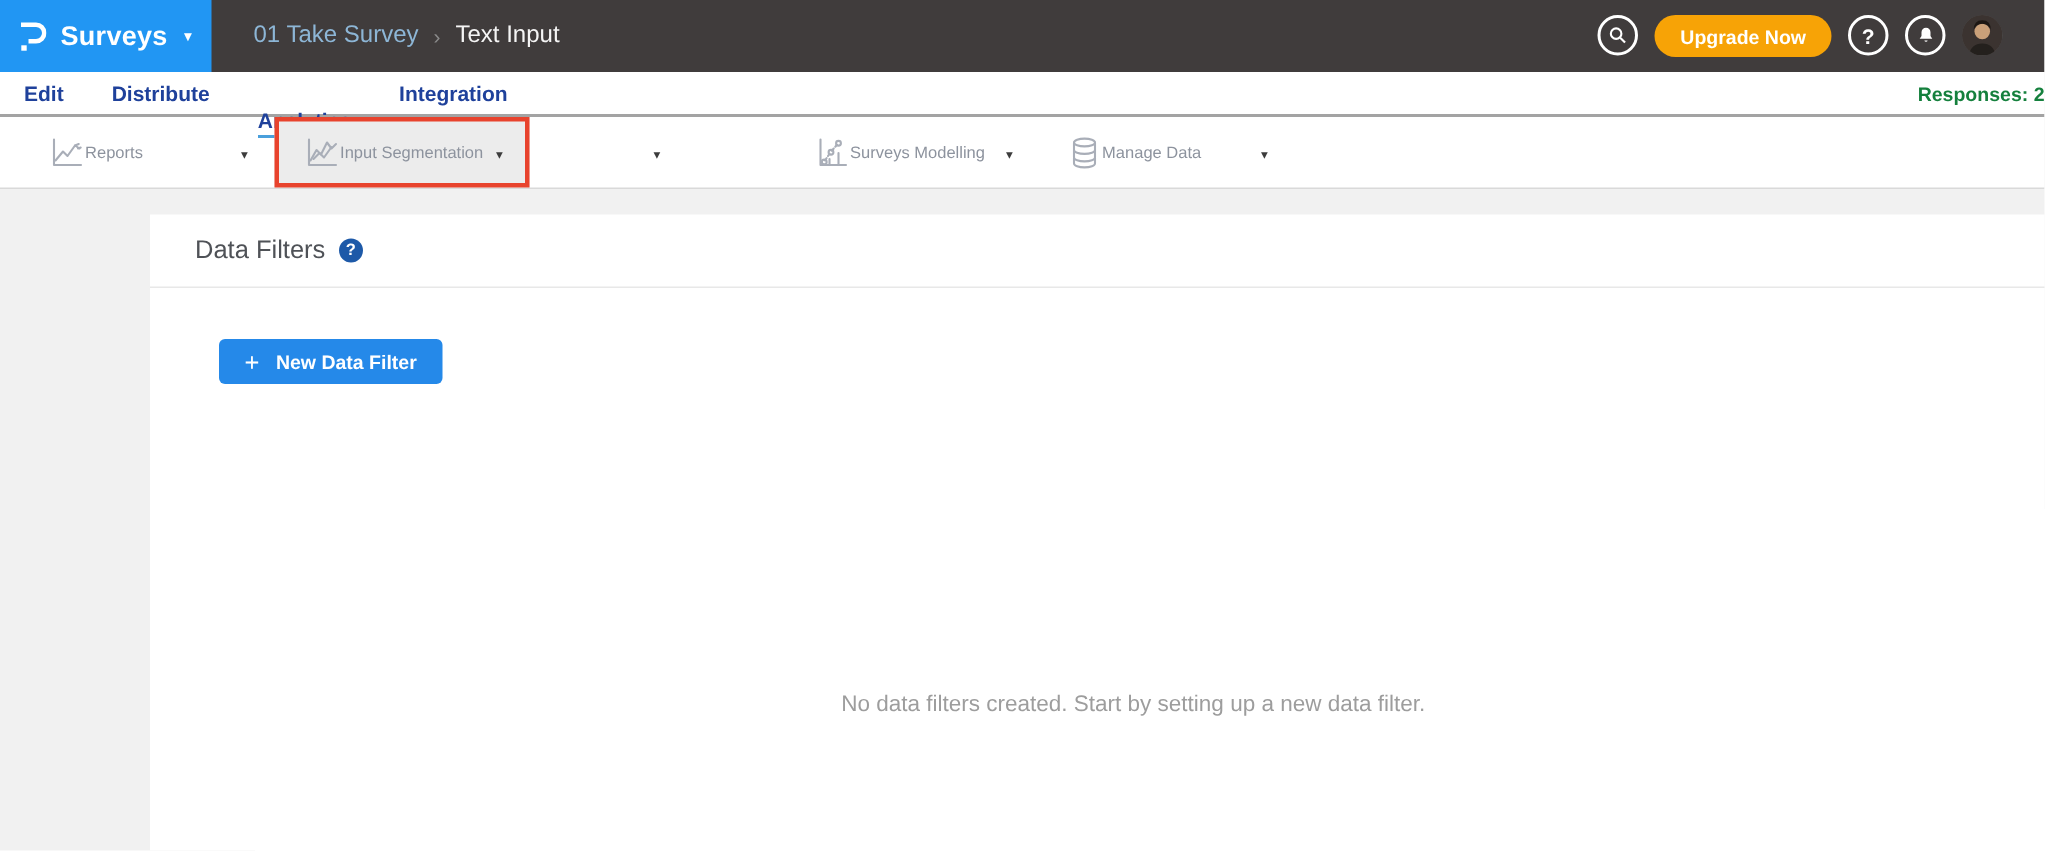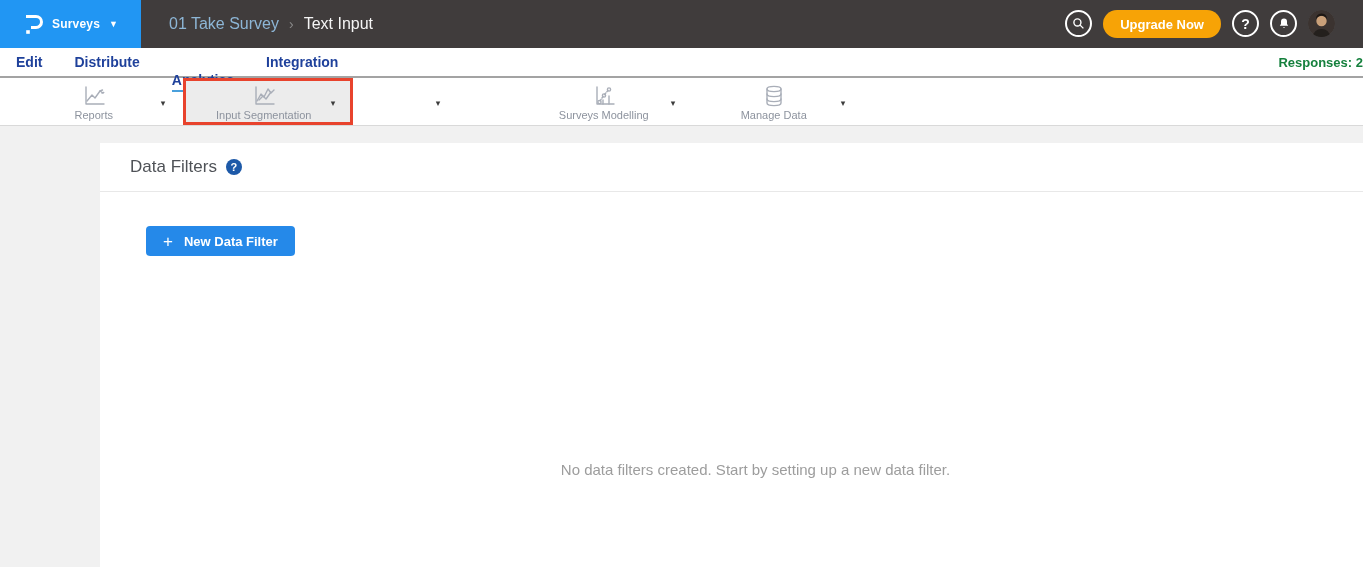"Surveys" .brand-label { font-size: 12px -> 18px }
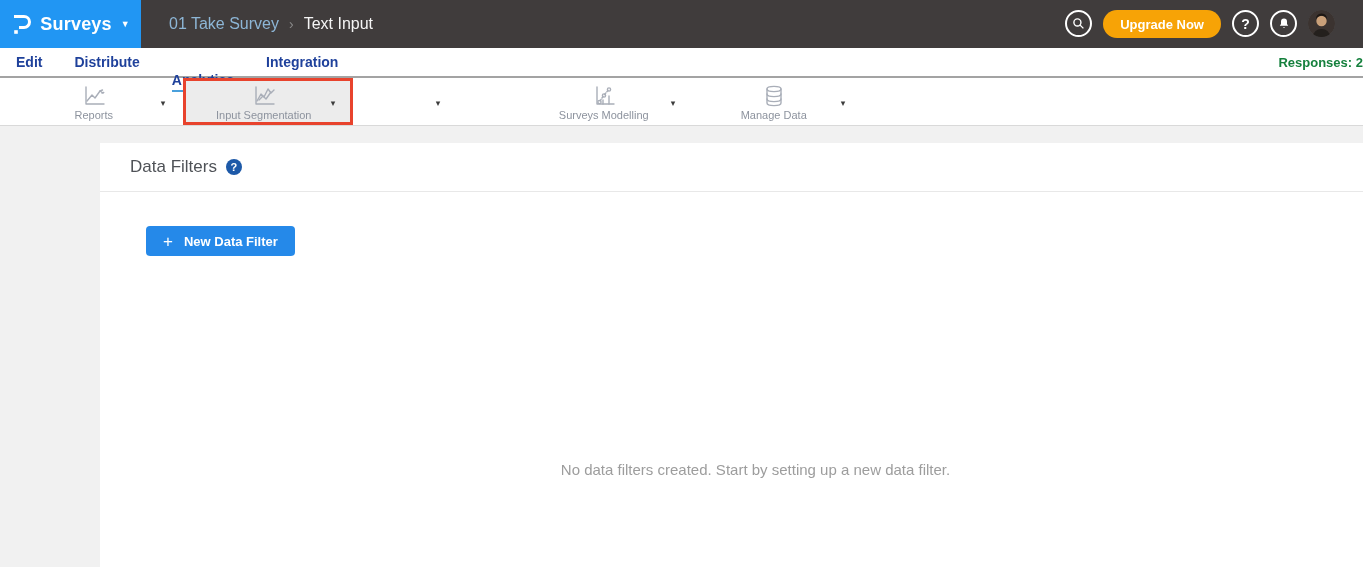"Reports" .tb-btn { flex-direction: column -> row }
